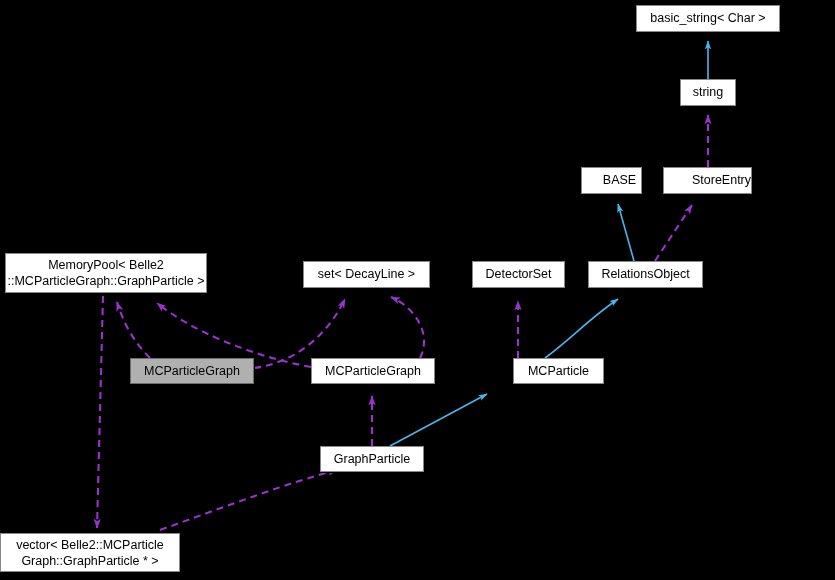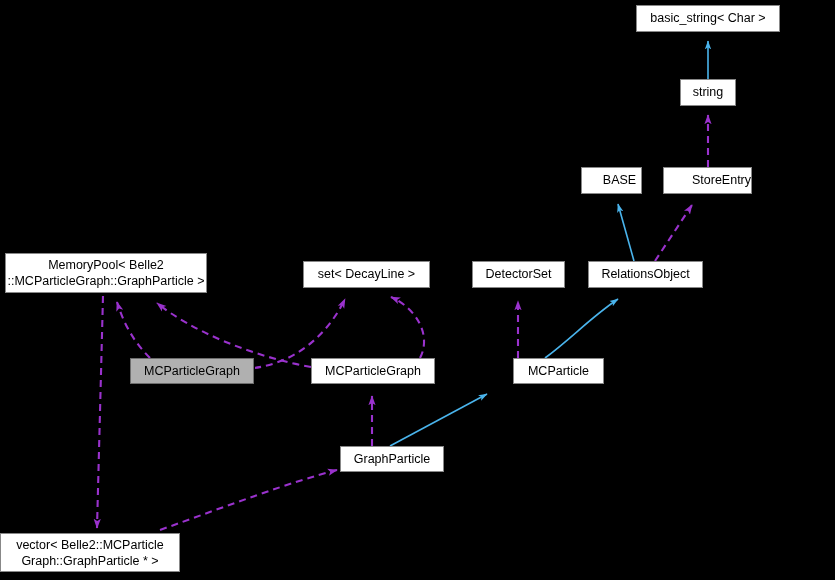"GraphParticle" div.node { margin-left: 20px -> none }
